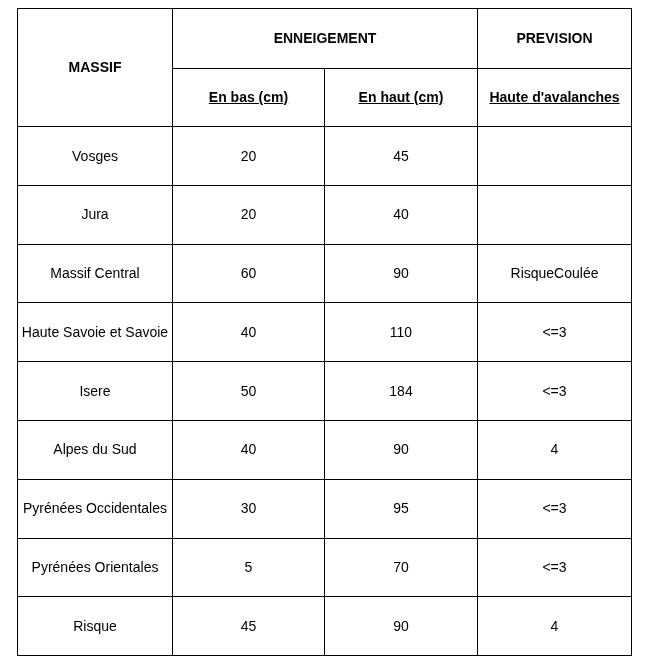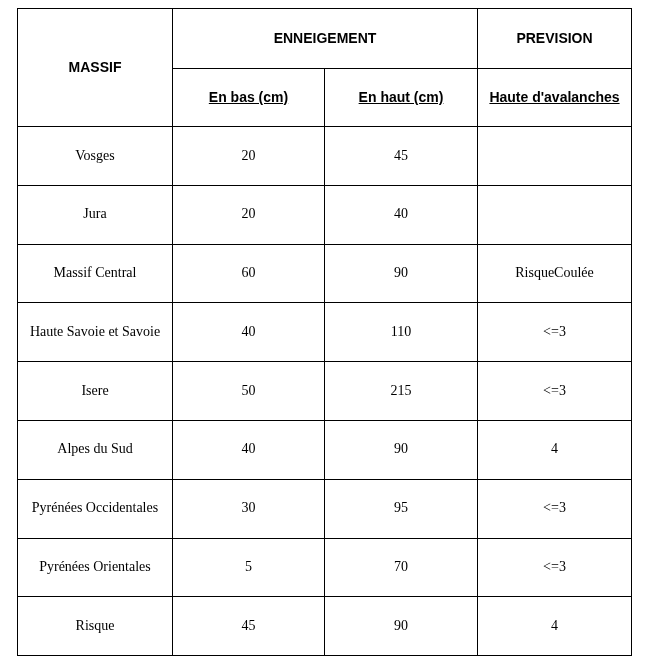"Vosges" tbody tr { font-family: Liberation Serif, serif -> none }
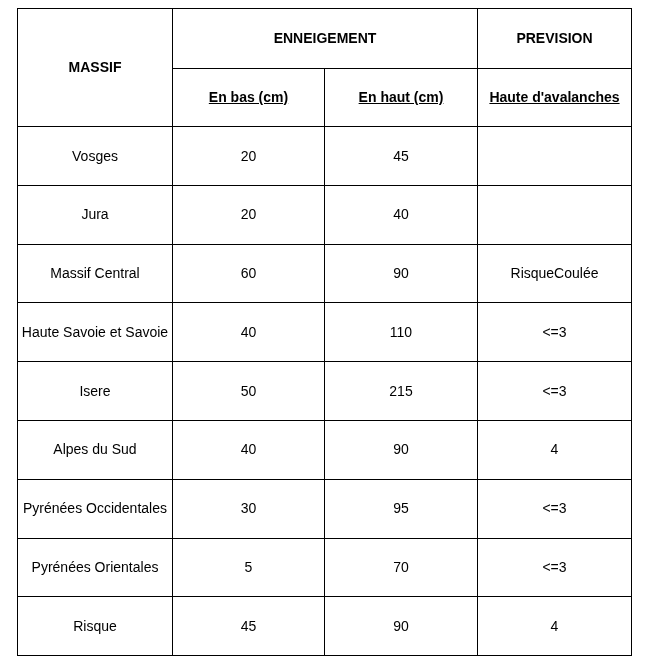"215" td { text: 215 -> 184 }
